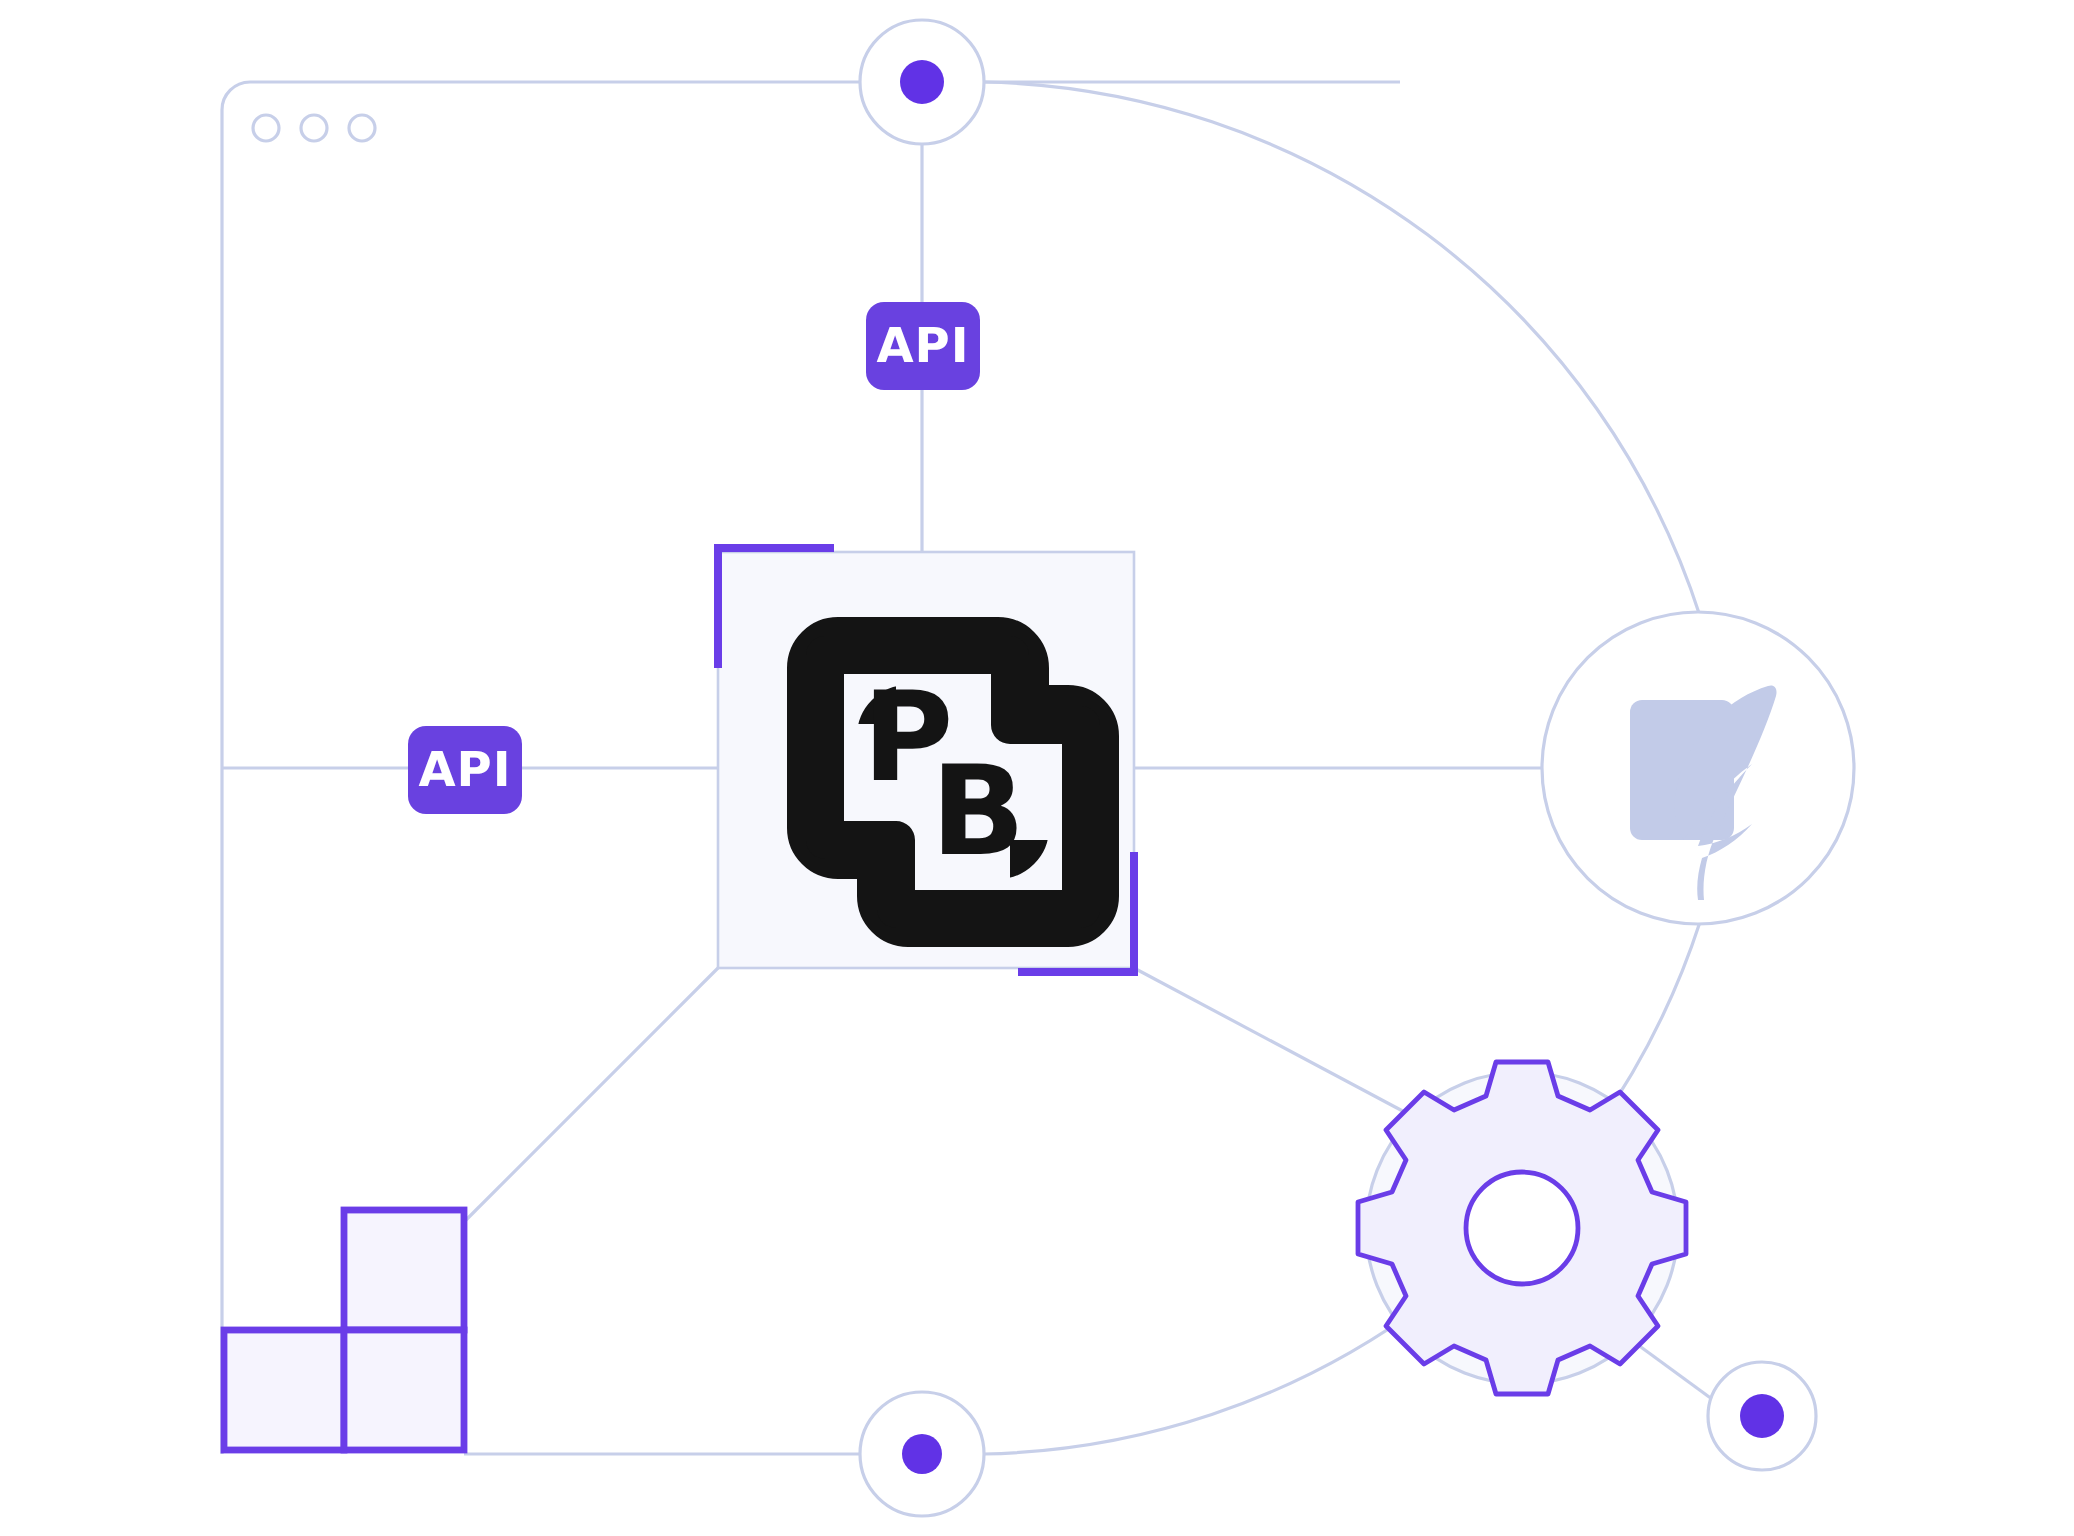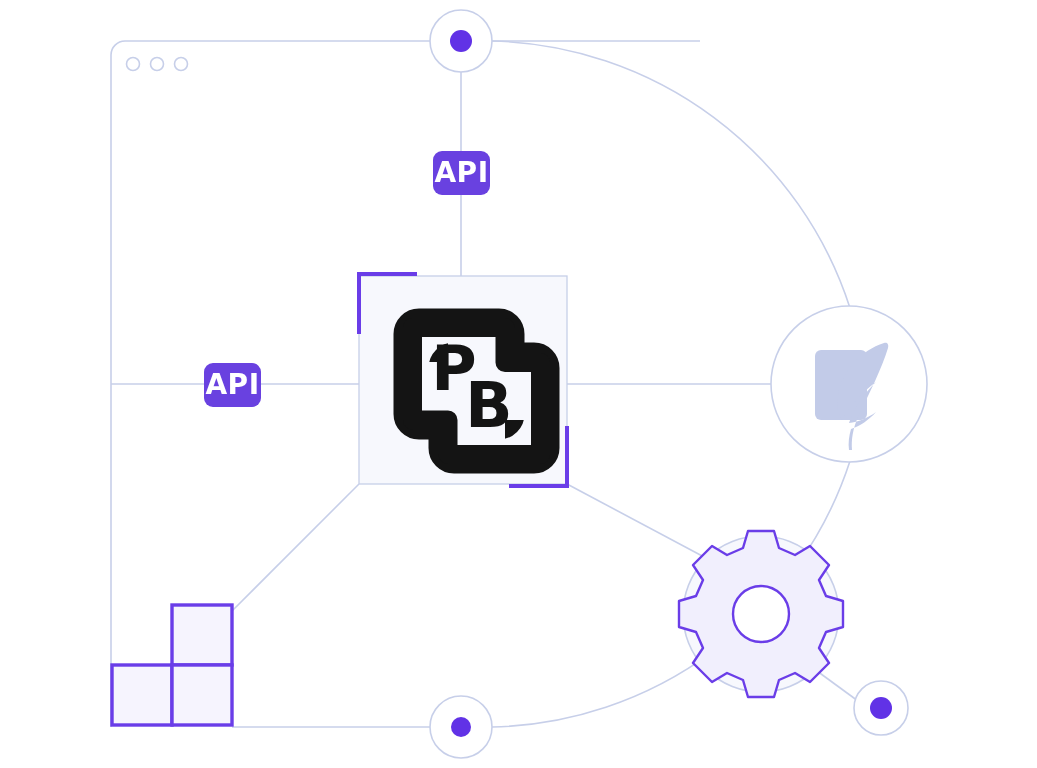"API" .api-badge { font-size: 28px -> 24px }
